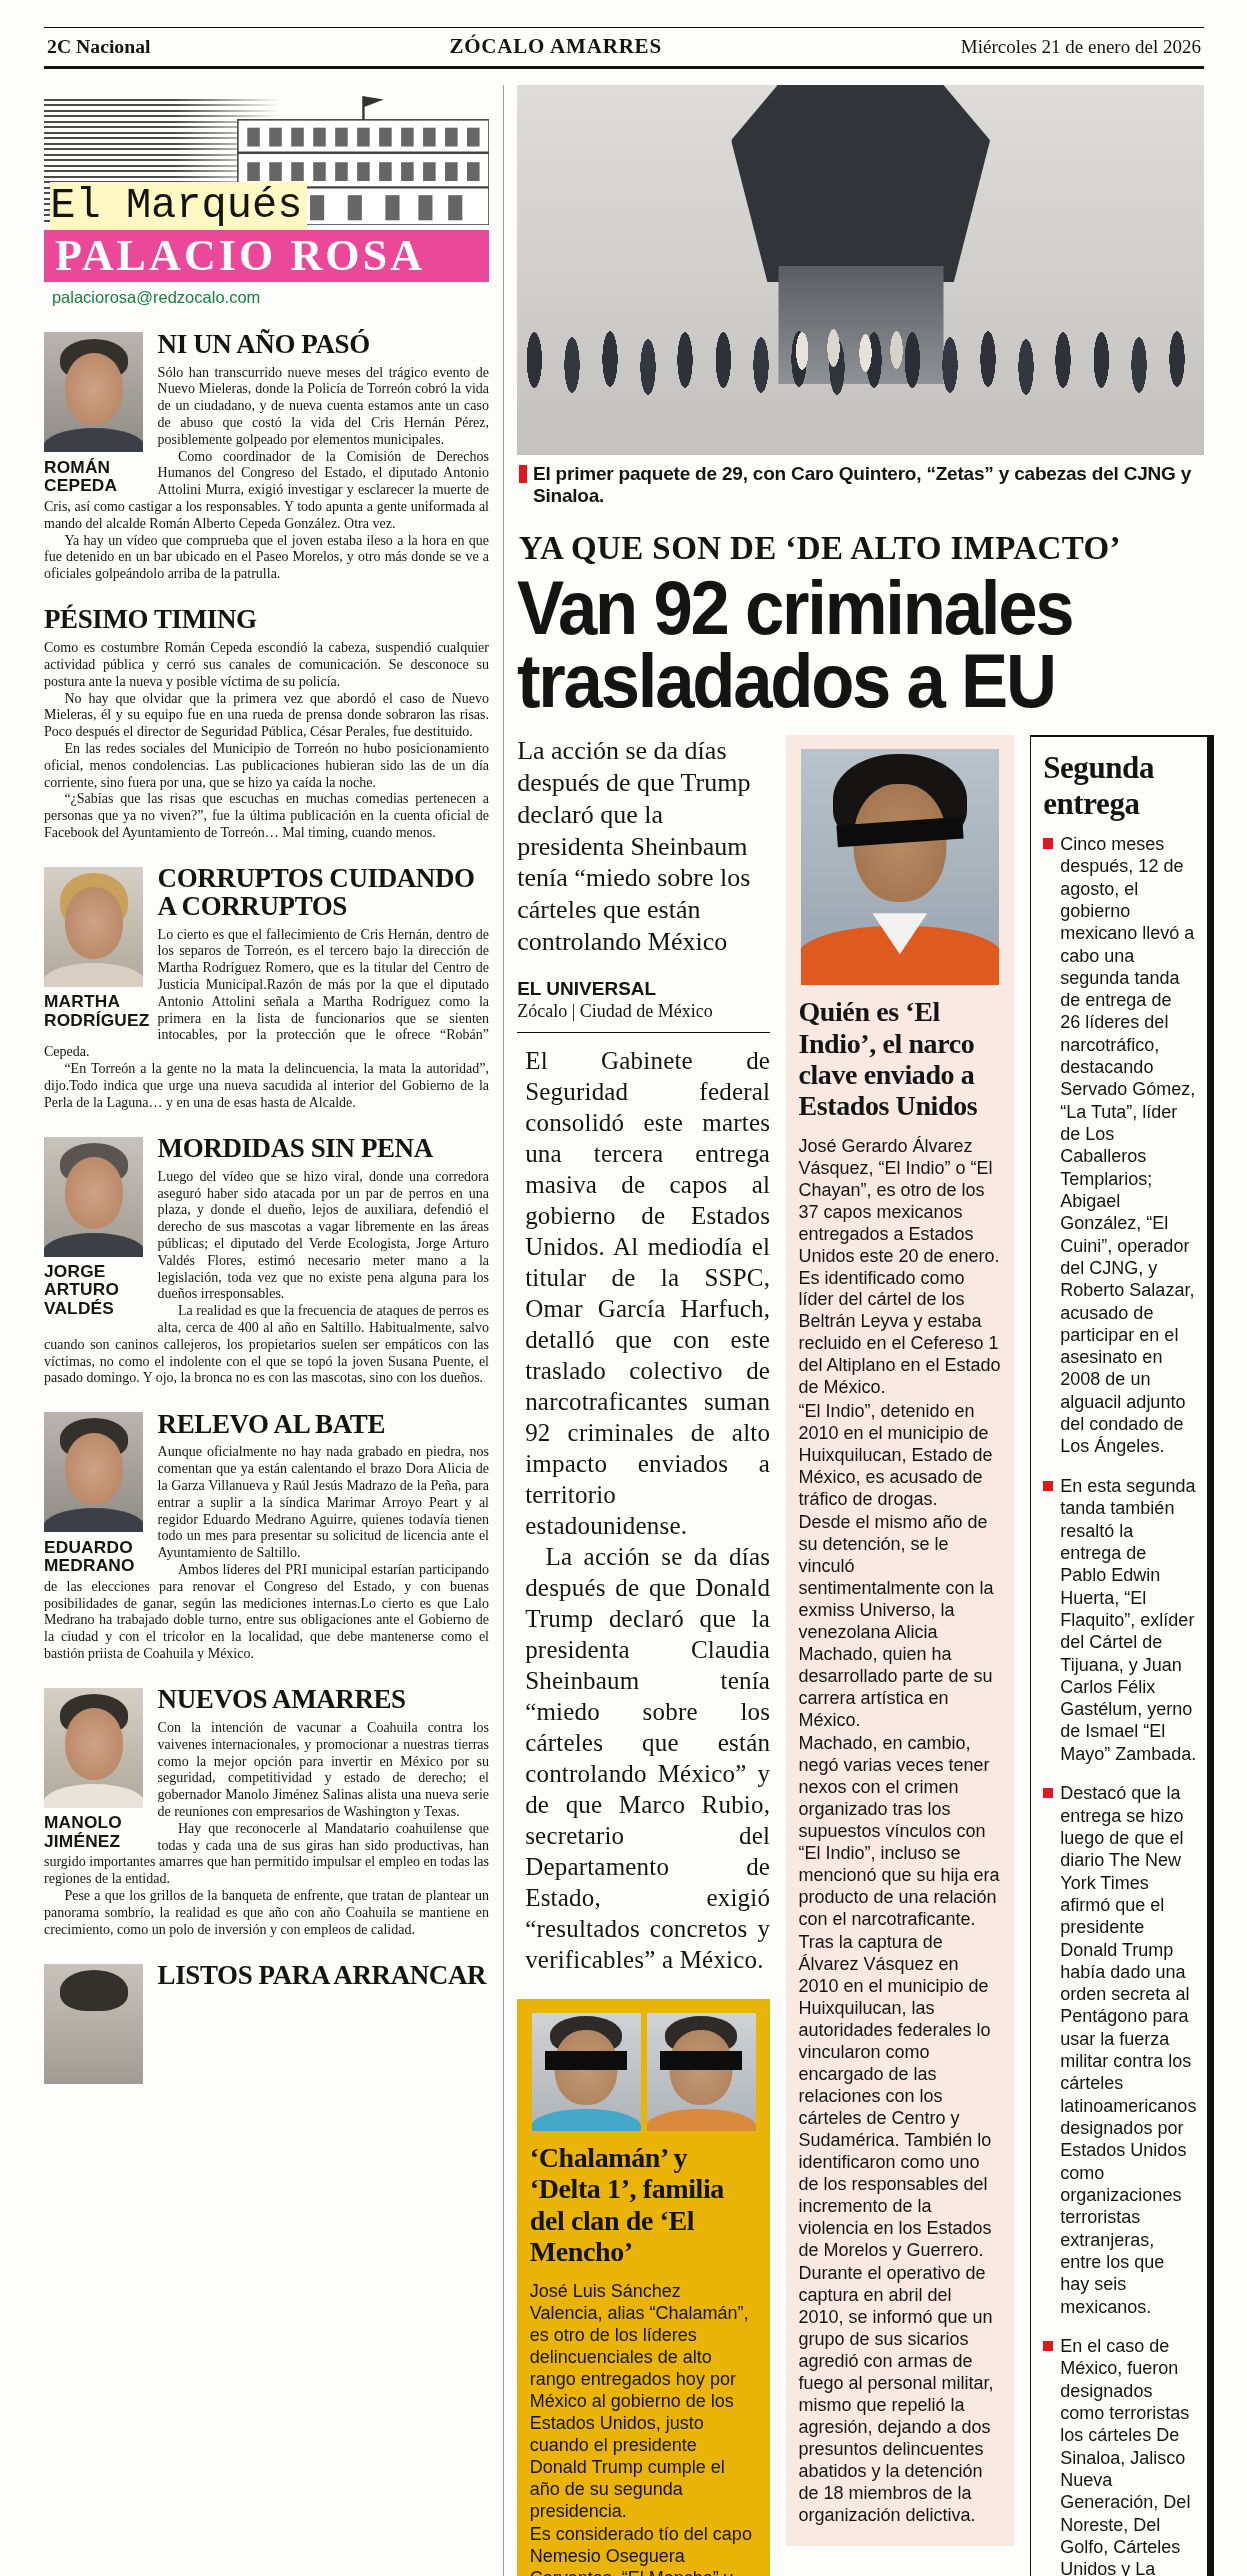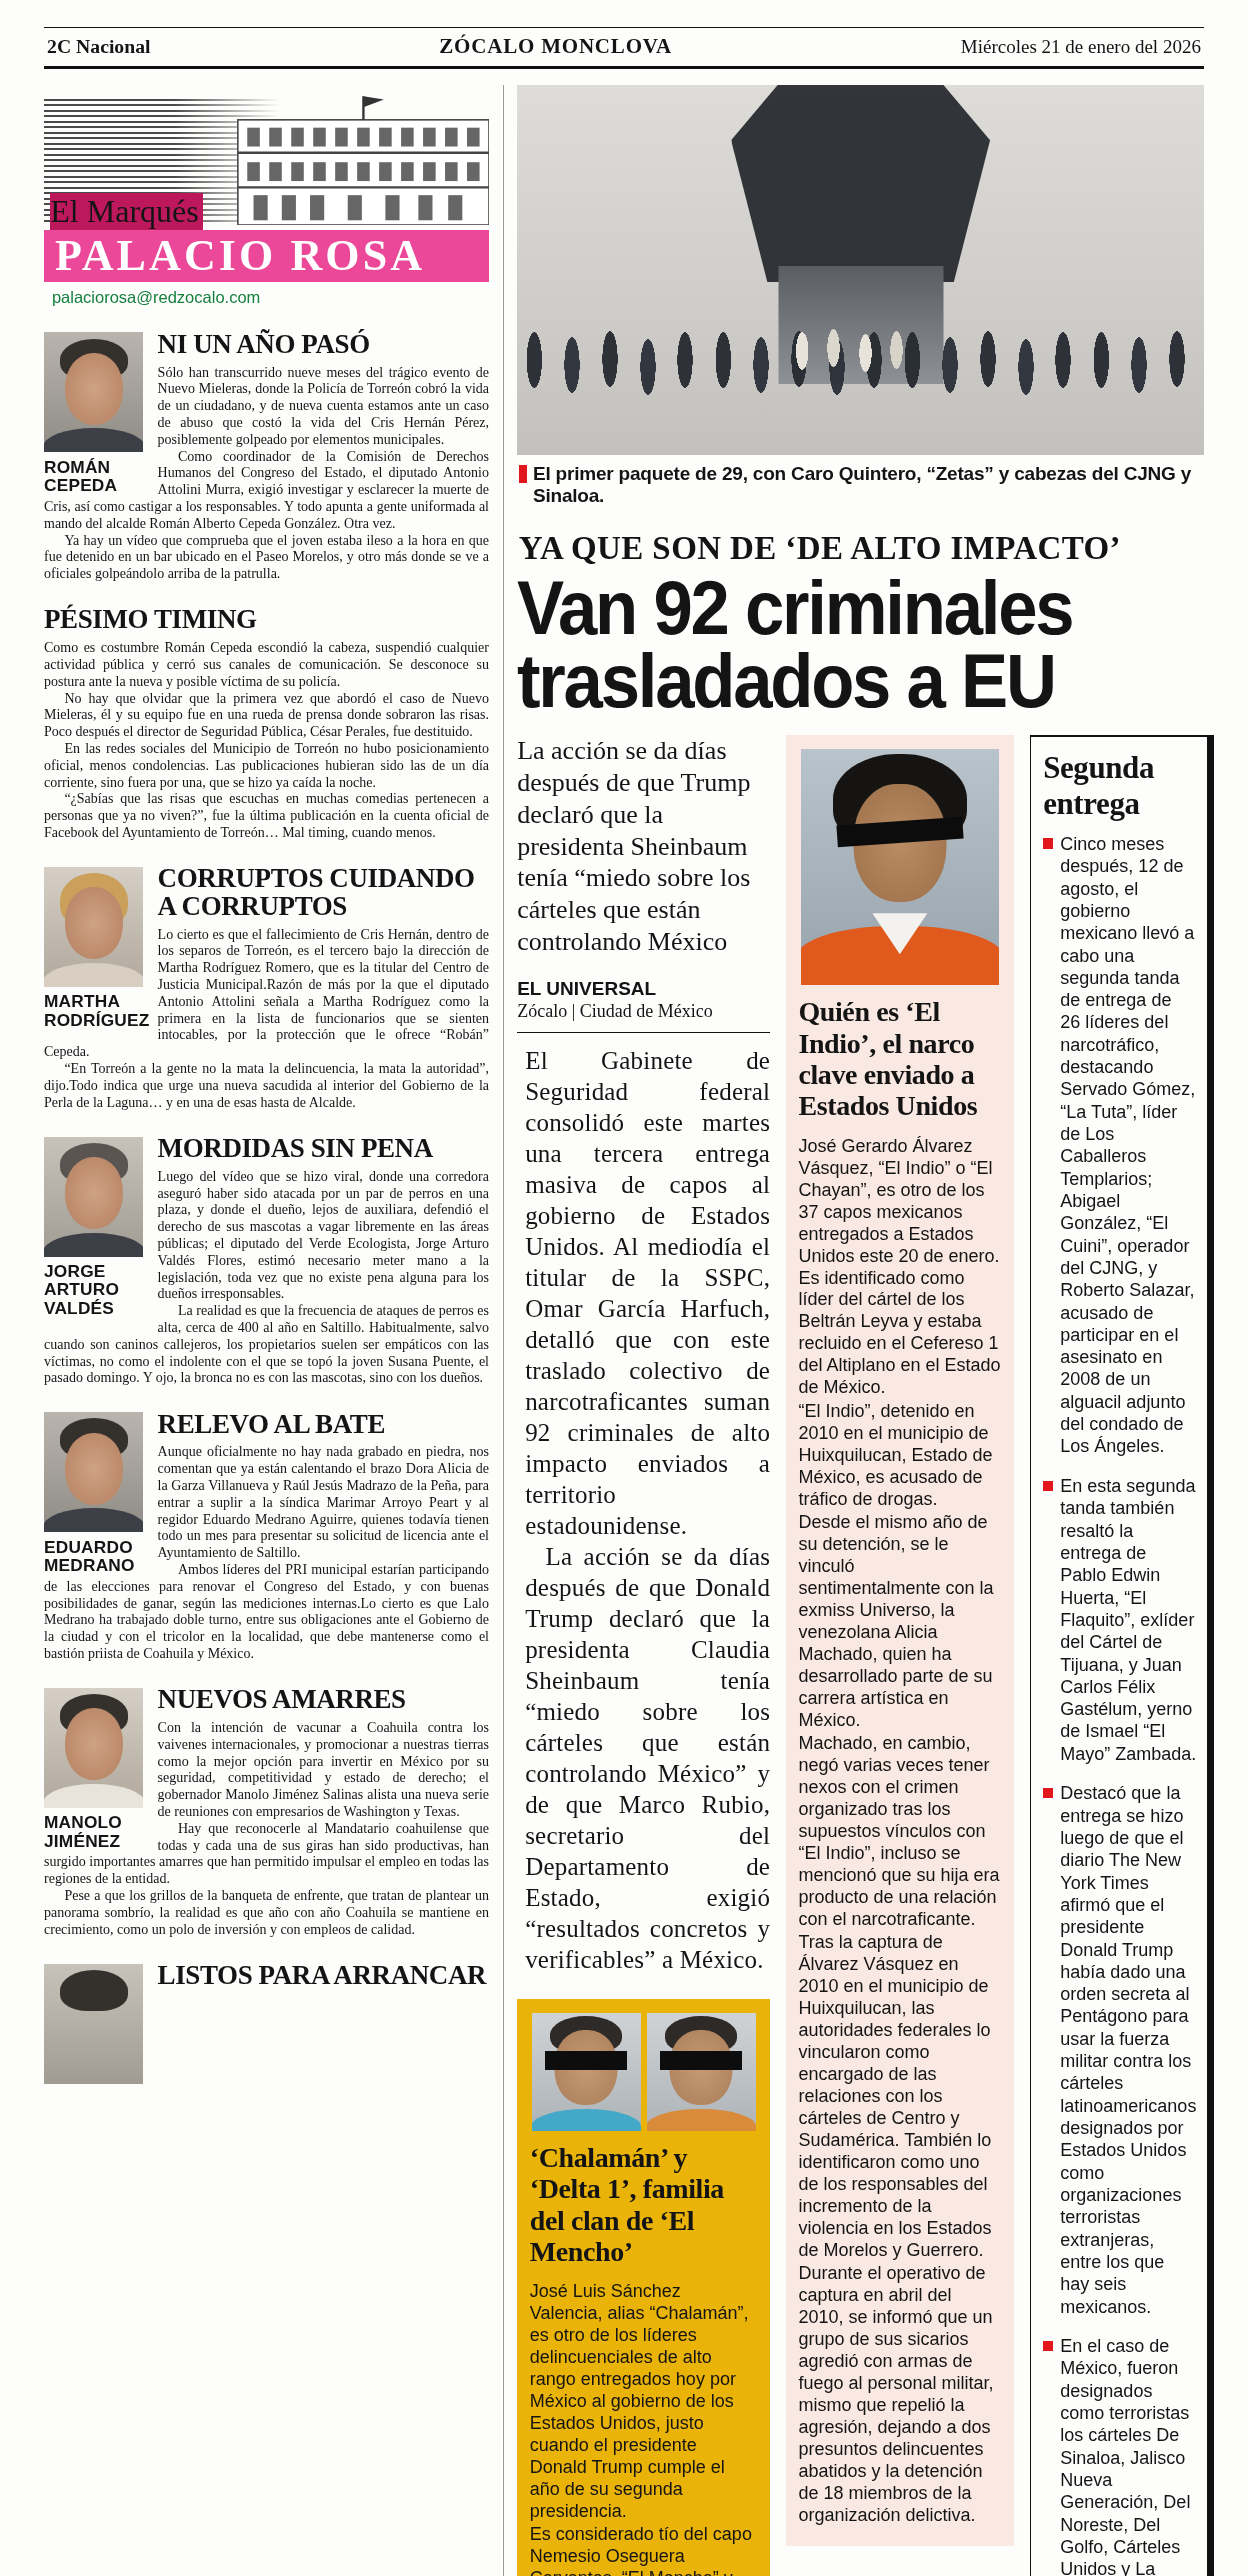"ZÓCALO MONCLOVA" span.fol-center { text: MONCLOVA -> AMARRES }
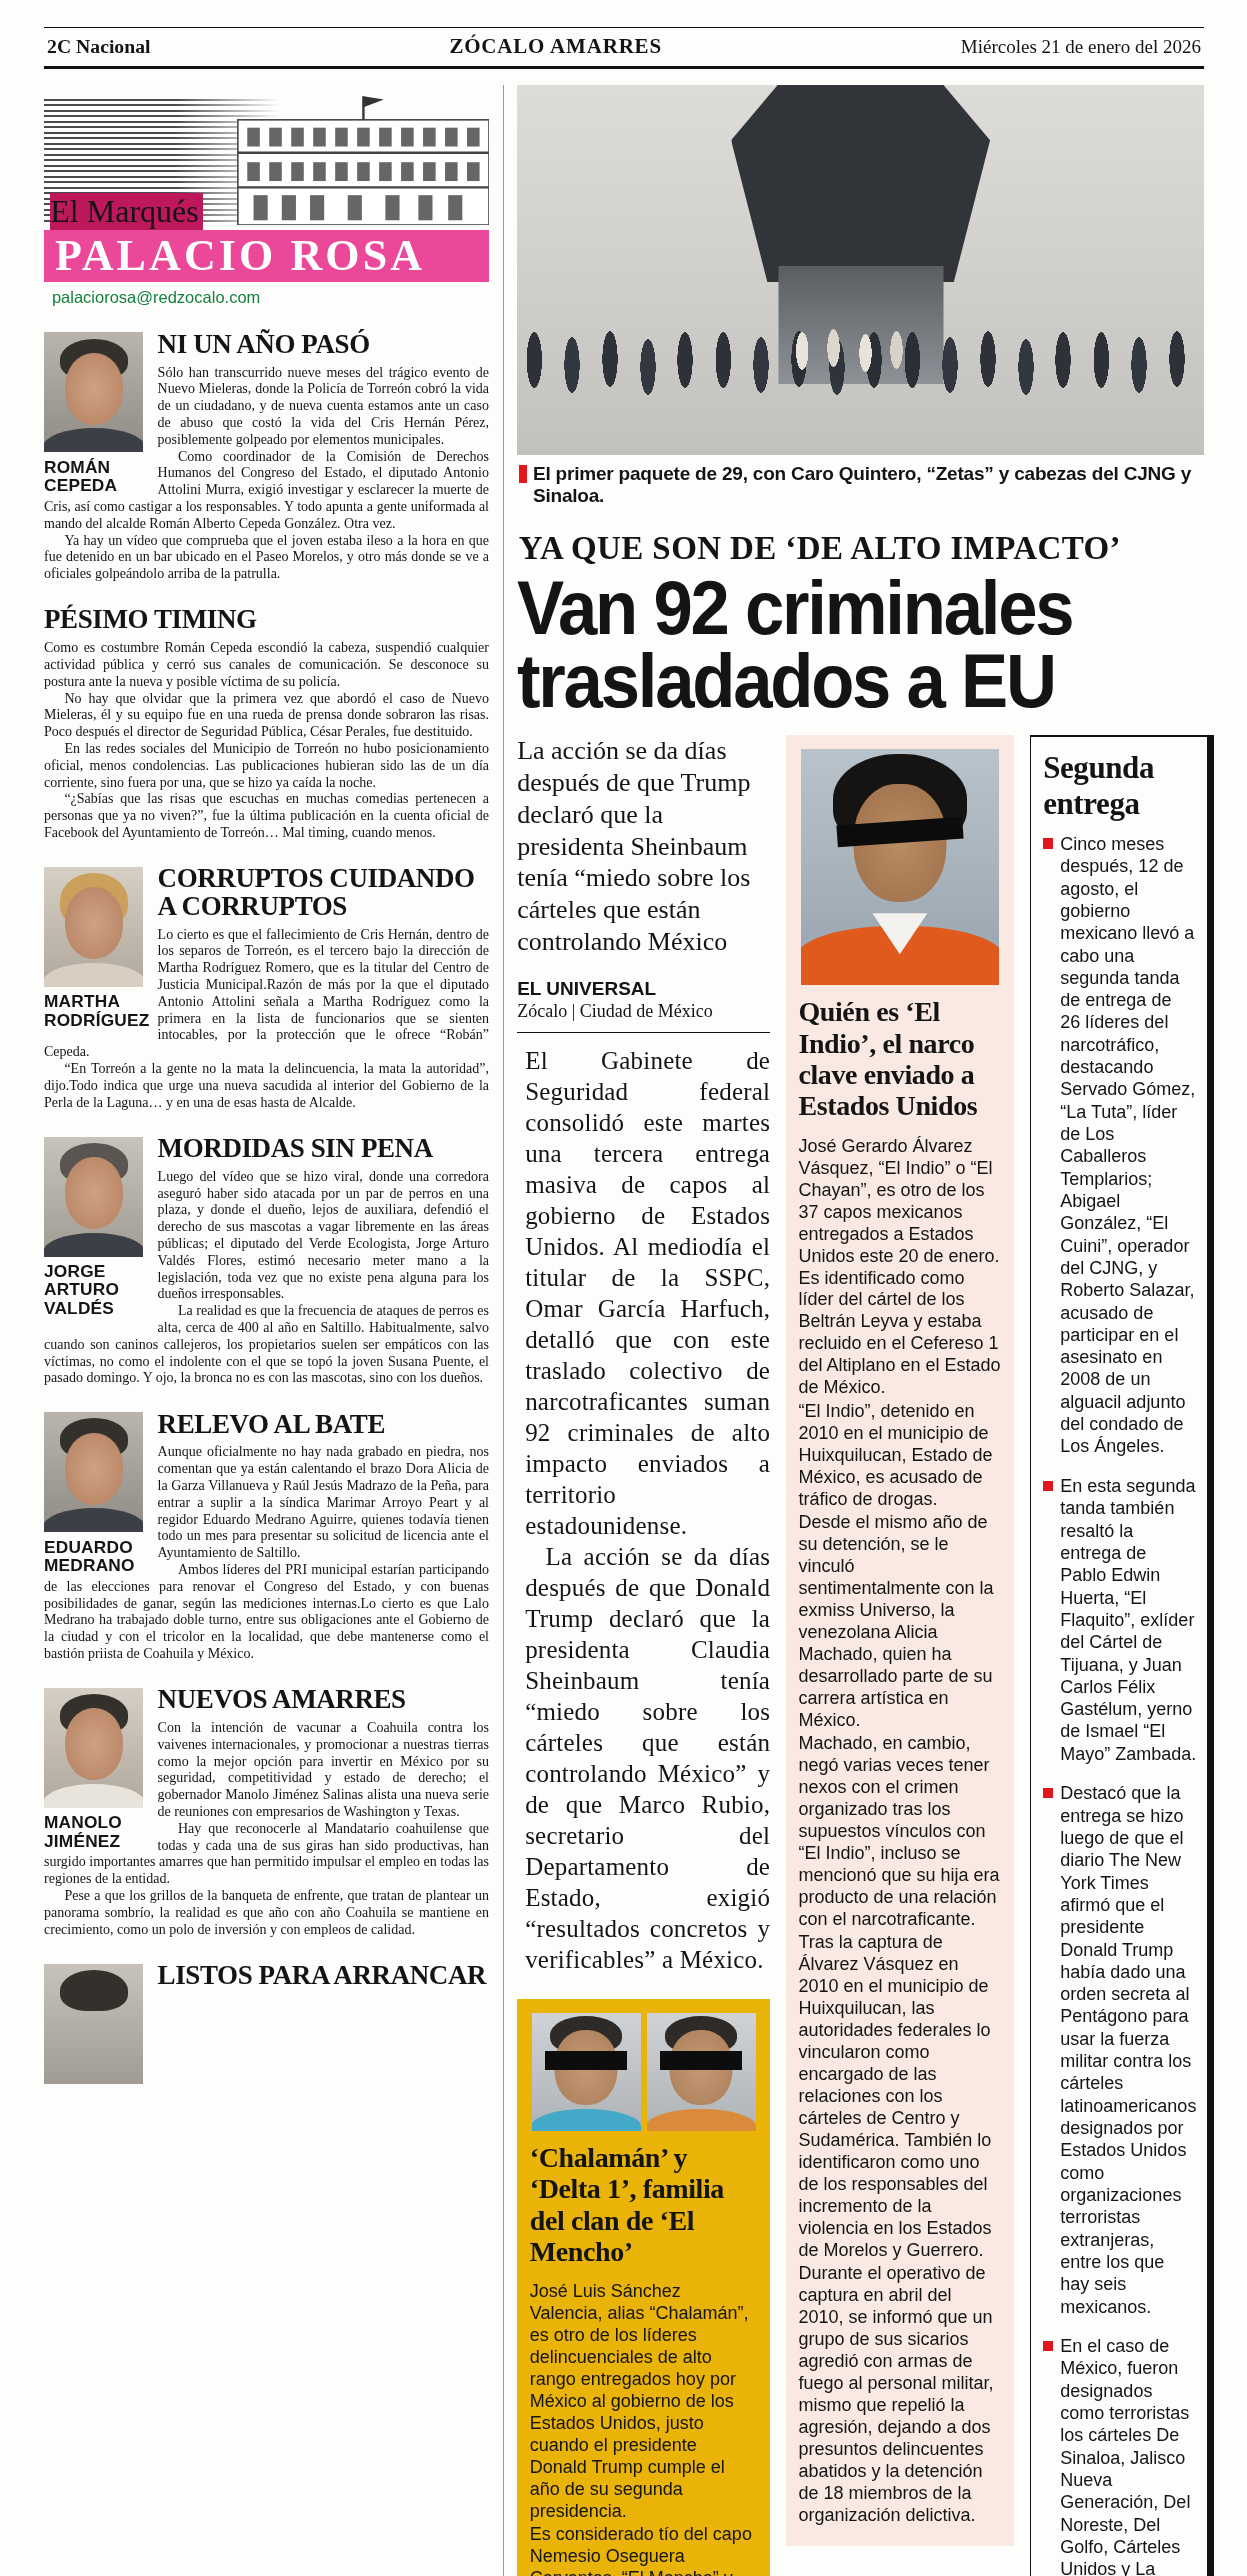"El Marqués" .marques-name { background: #be185d -> #fef9c3; font-family: Liberation Serif, serif -> Liberation Mono, monospace; font-size: 32px -> 42px }
